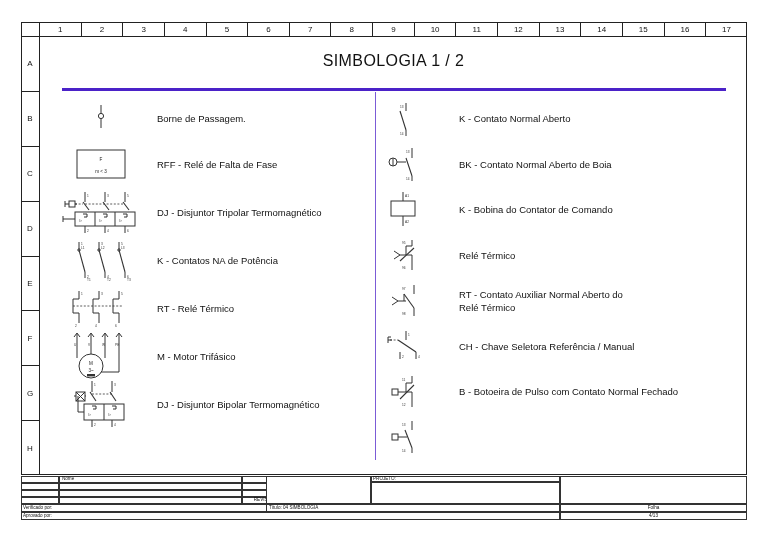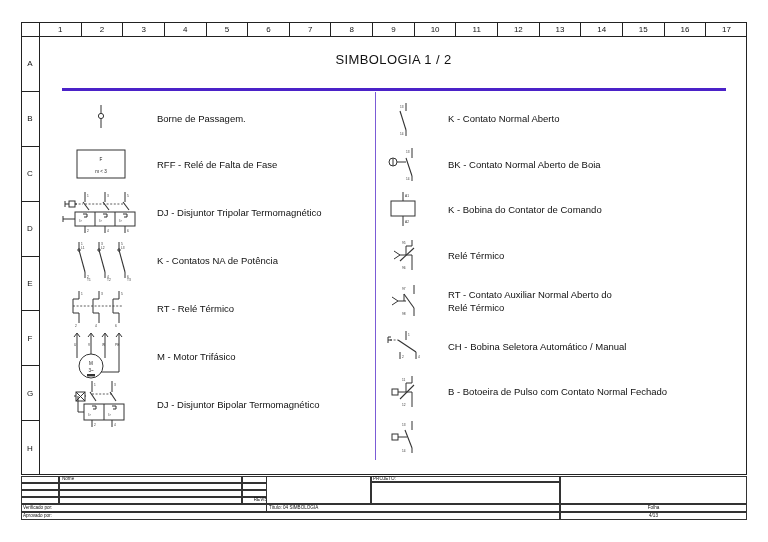"SIMBOLOGIA 1 / 2" .page-title { font-size: 13px -> 16px }
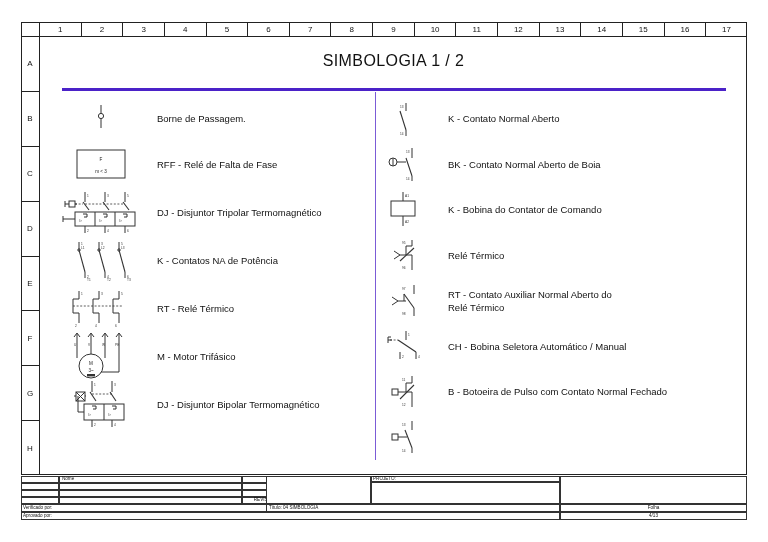"K - Contato Normal Aberto" .colB .entry { gap: none -> 11px }
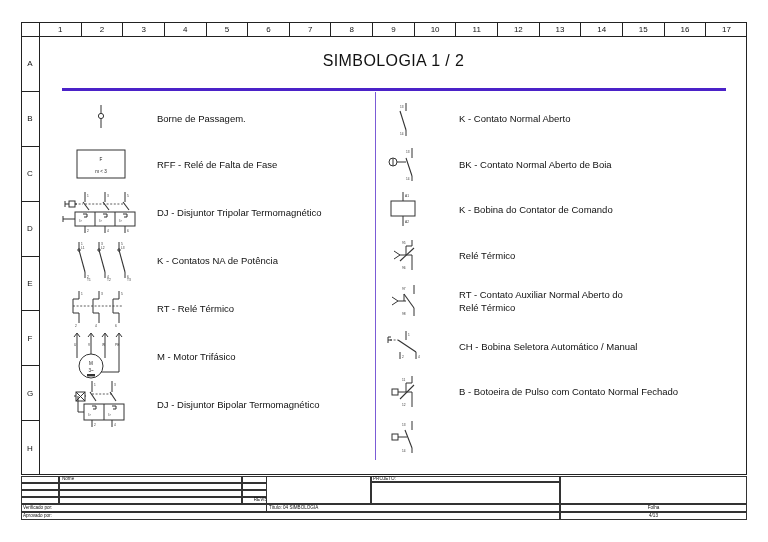"CH - Bobina Seletora Automático" div { text: Bobina Seletora Automático -> Chave Seletora Referência }
